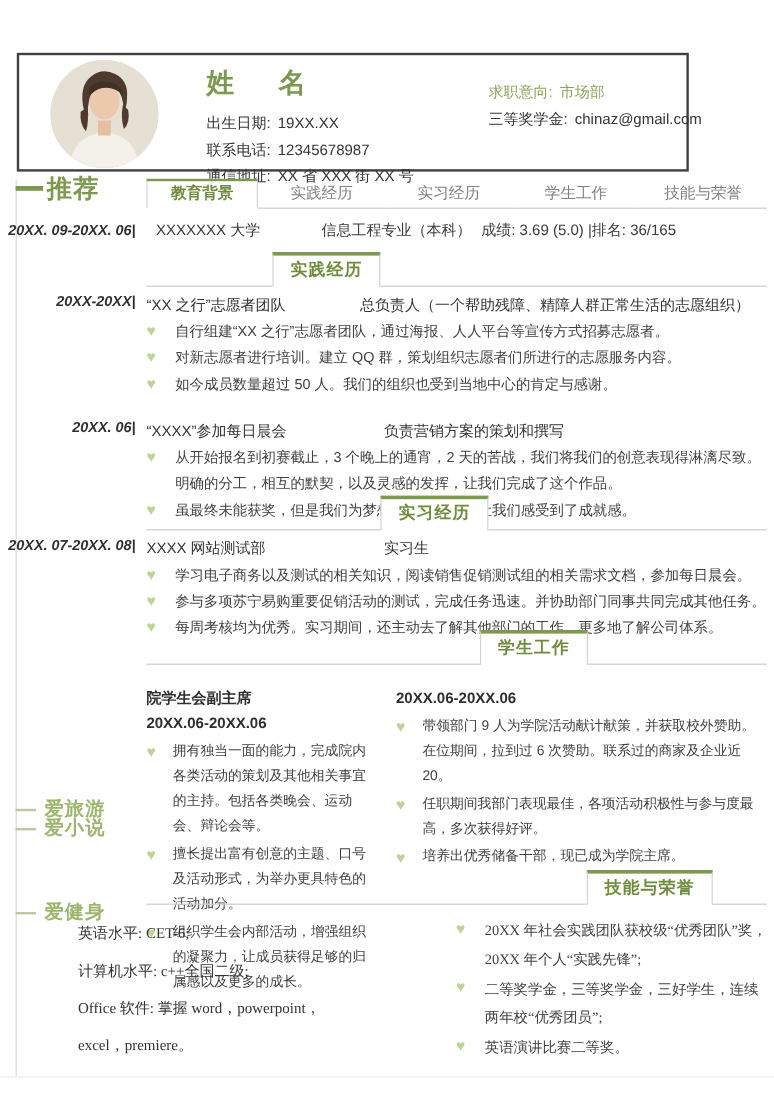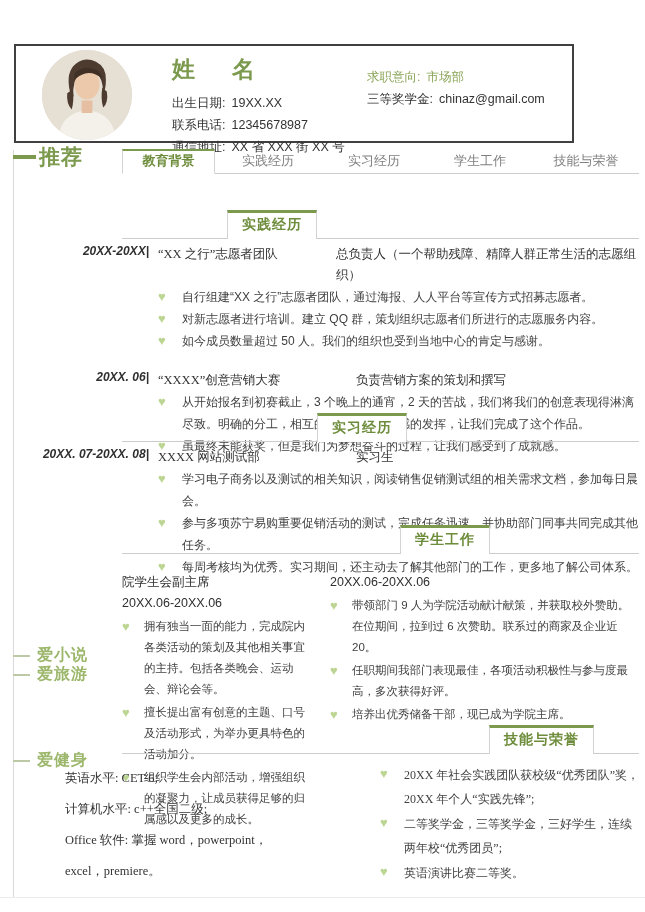"求职意向: 市场部" .right-col { left: 351px -> 391px }
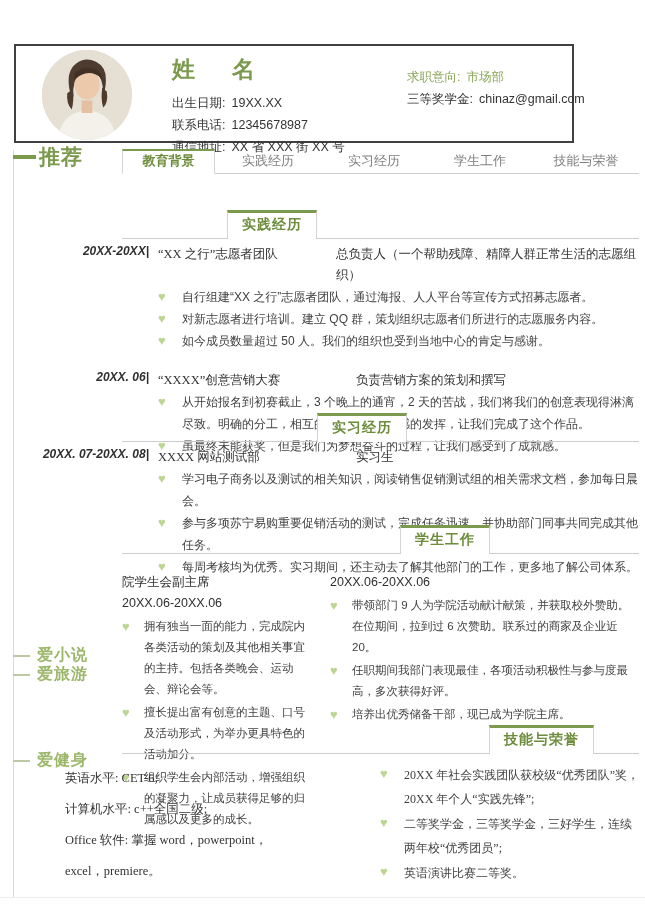"20XX. 09-20XX. 06|" div.edu-row { html: none -> <div> <span>20XX. 09-20XX. 06|</span> <span>XXXXXXX 大学</span> <span>信息工程专业（本科）</span> <span>成绩: 3.69 (5.0) |排名: 36/165</span> </div> }
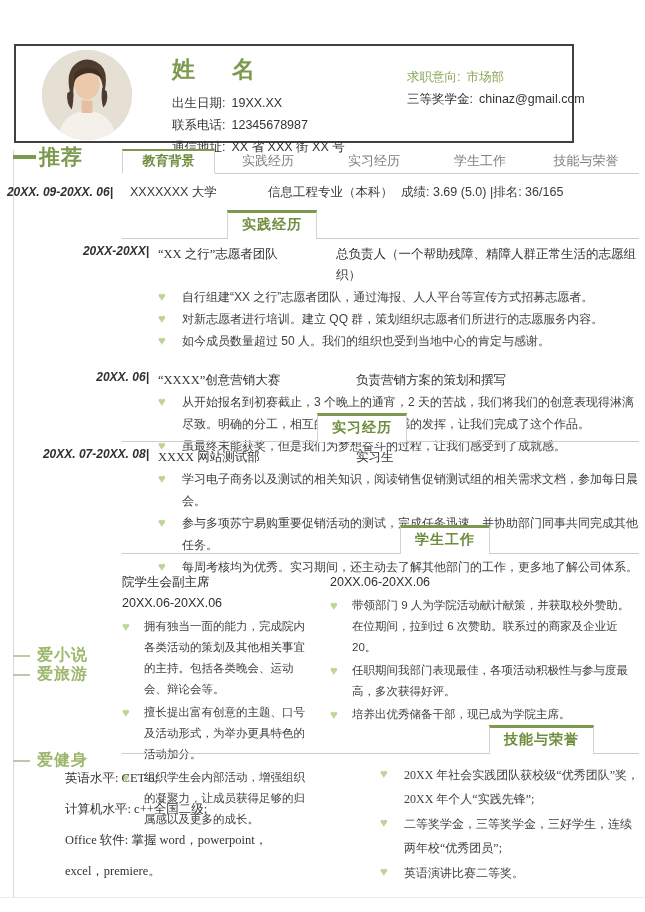"20XX-20XX|" .entry { padding-left: 36px -> none }
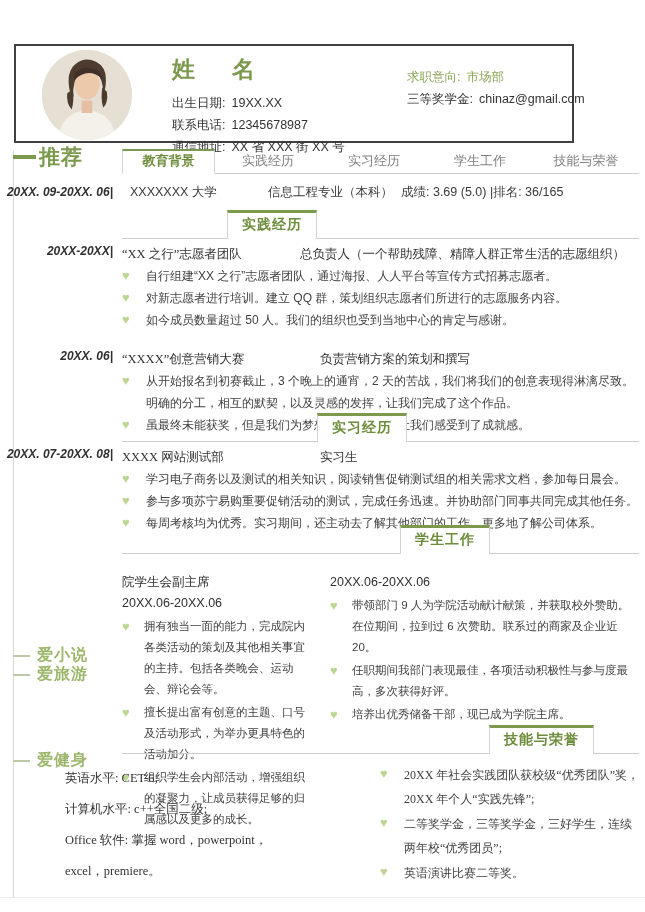"“XX 之行”志愿者团队" .title-row { font-family: Liberation Serif, serif -> none }
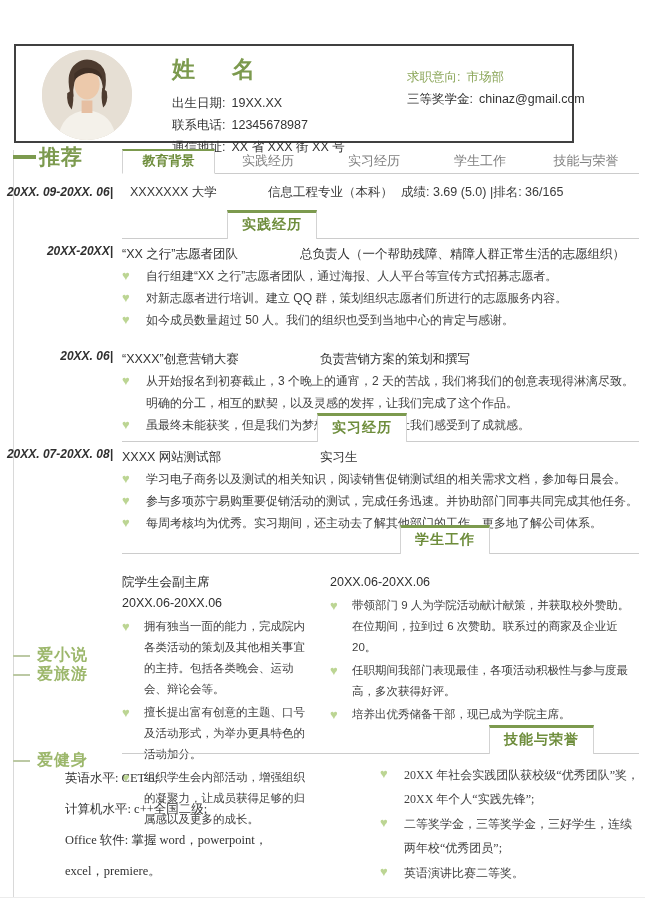"“XXXX”创意营销大赛" span.org { text: 创意营销大赛 -> 参加每日晨会 }
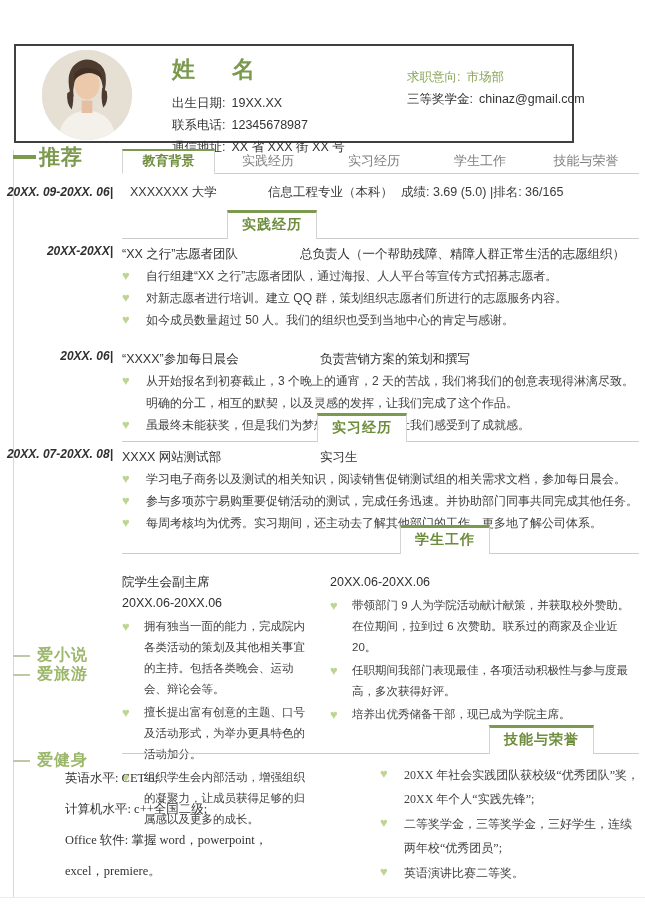"院学生会副主席" .col-title { font-weight: normal -> bold }
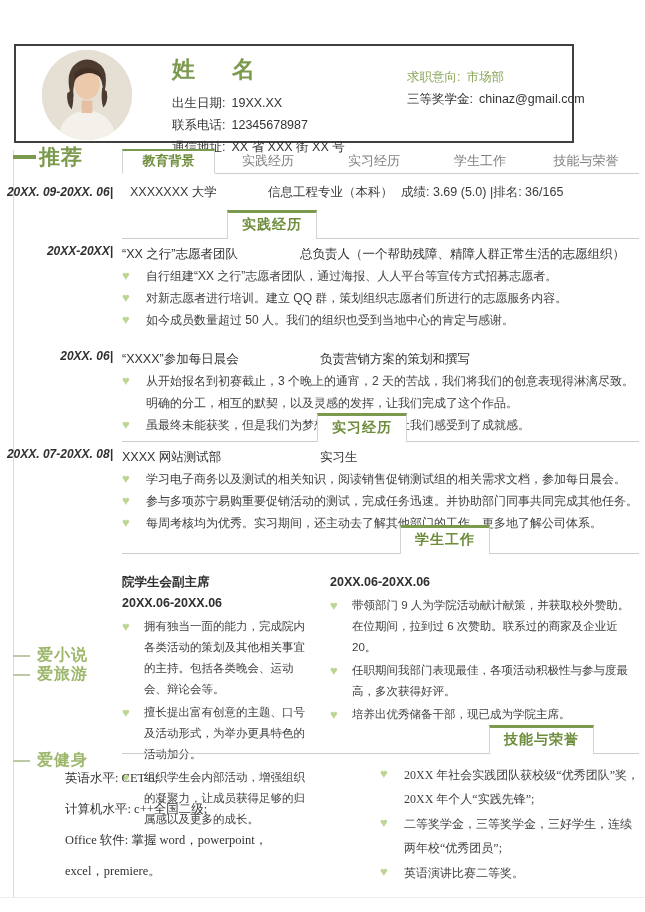"爱小说" div.hobby { top: 645px -> 680px }
